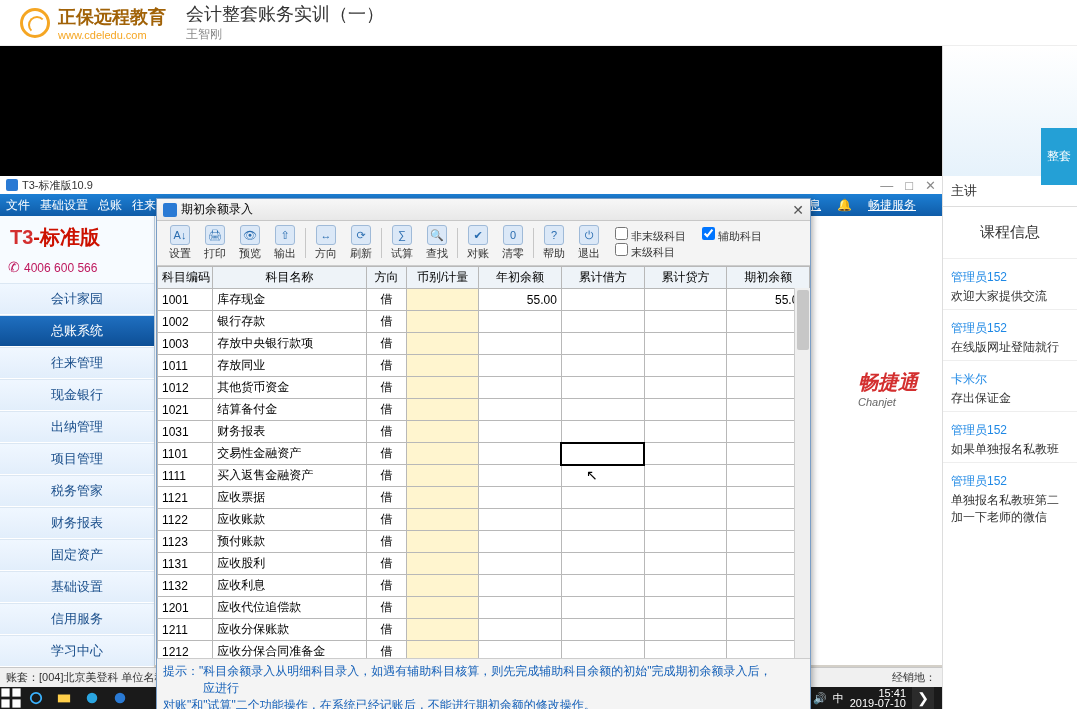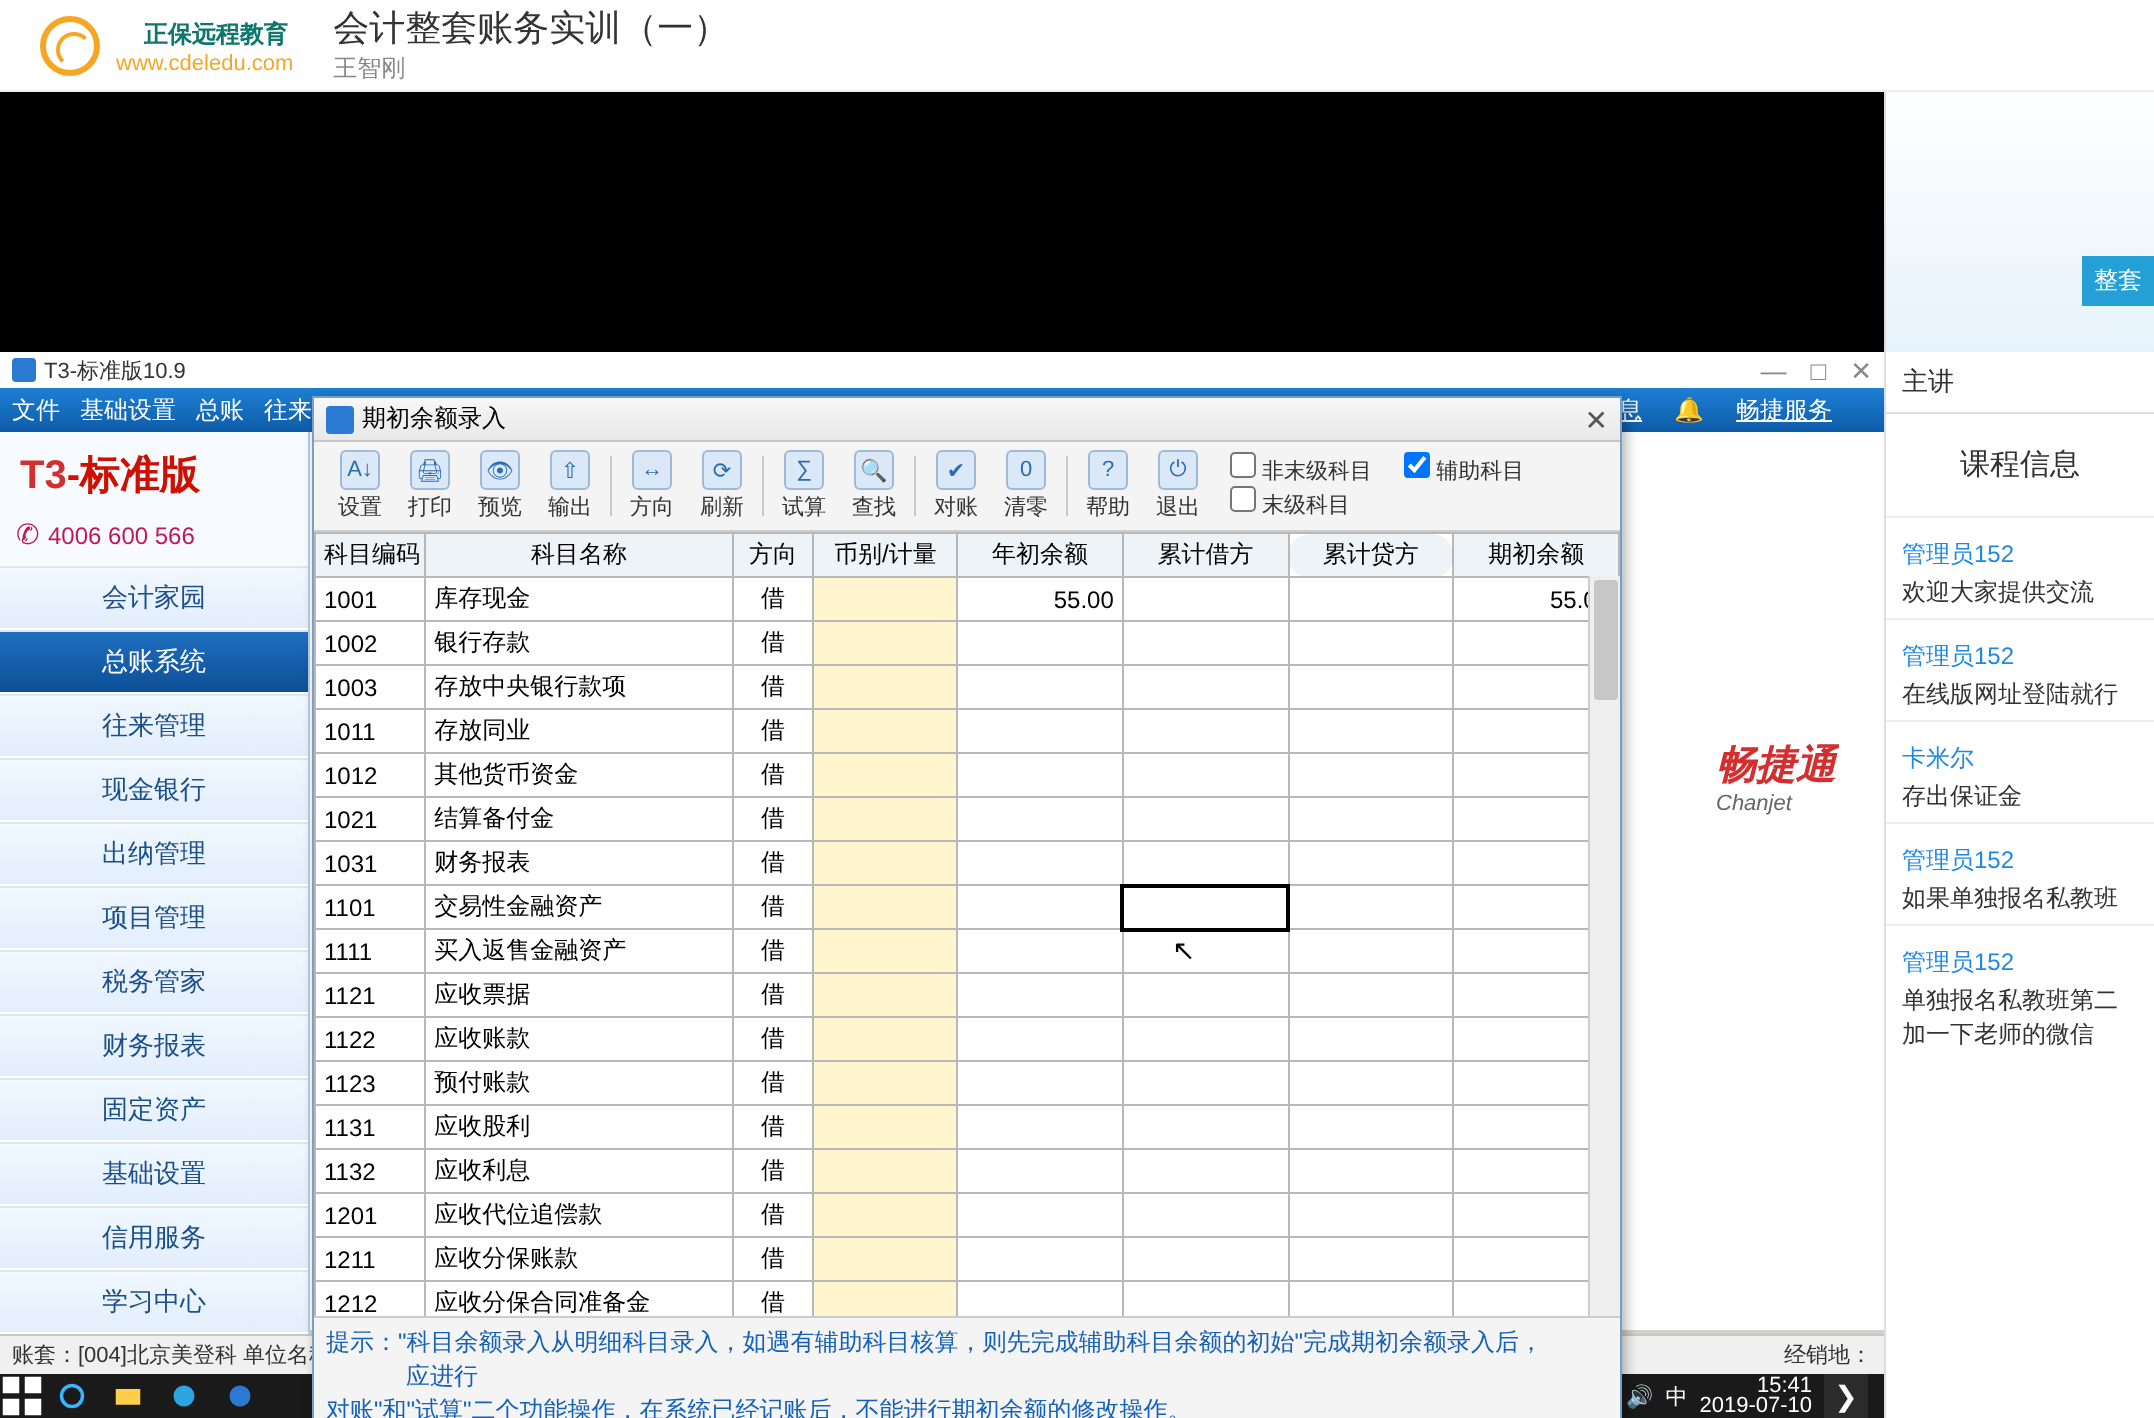"正保远程教育" .brand-text { color: #0f766e -> #a16207; font-size: 12px -> 18px; margin-left: 14px -> none }
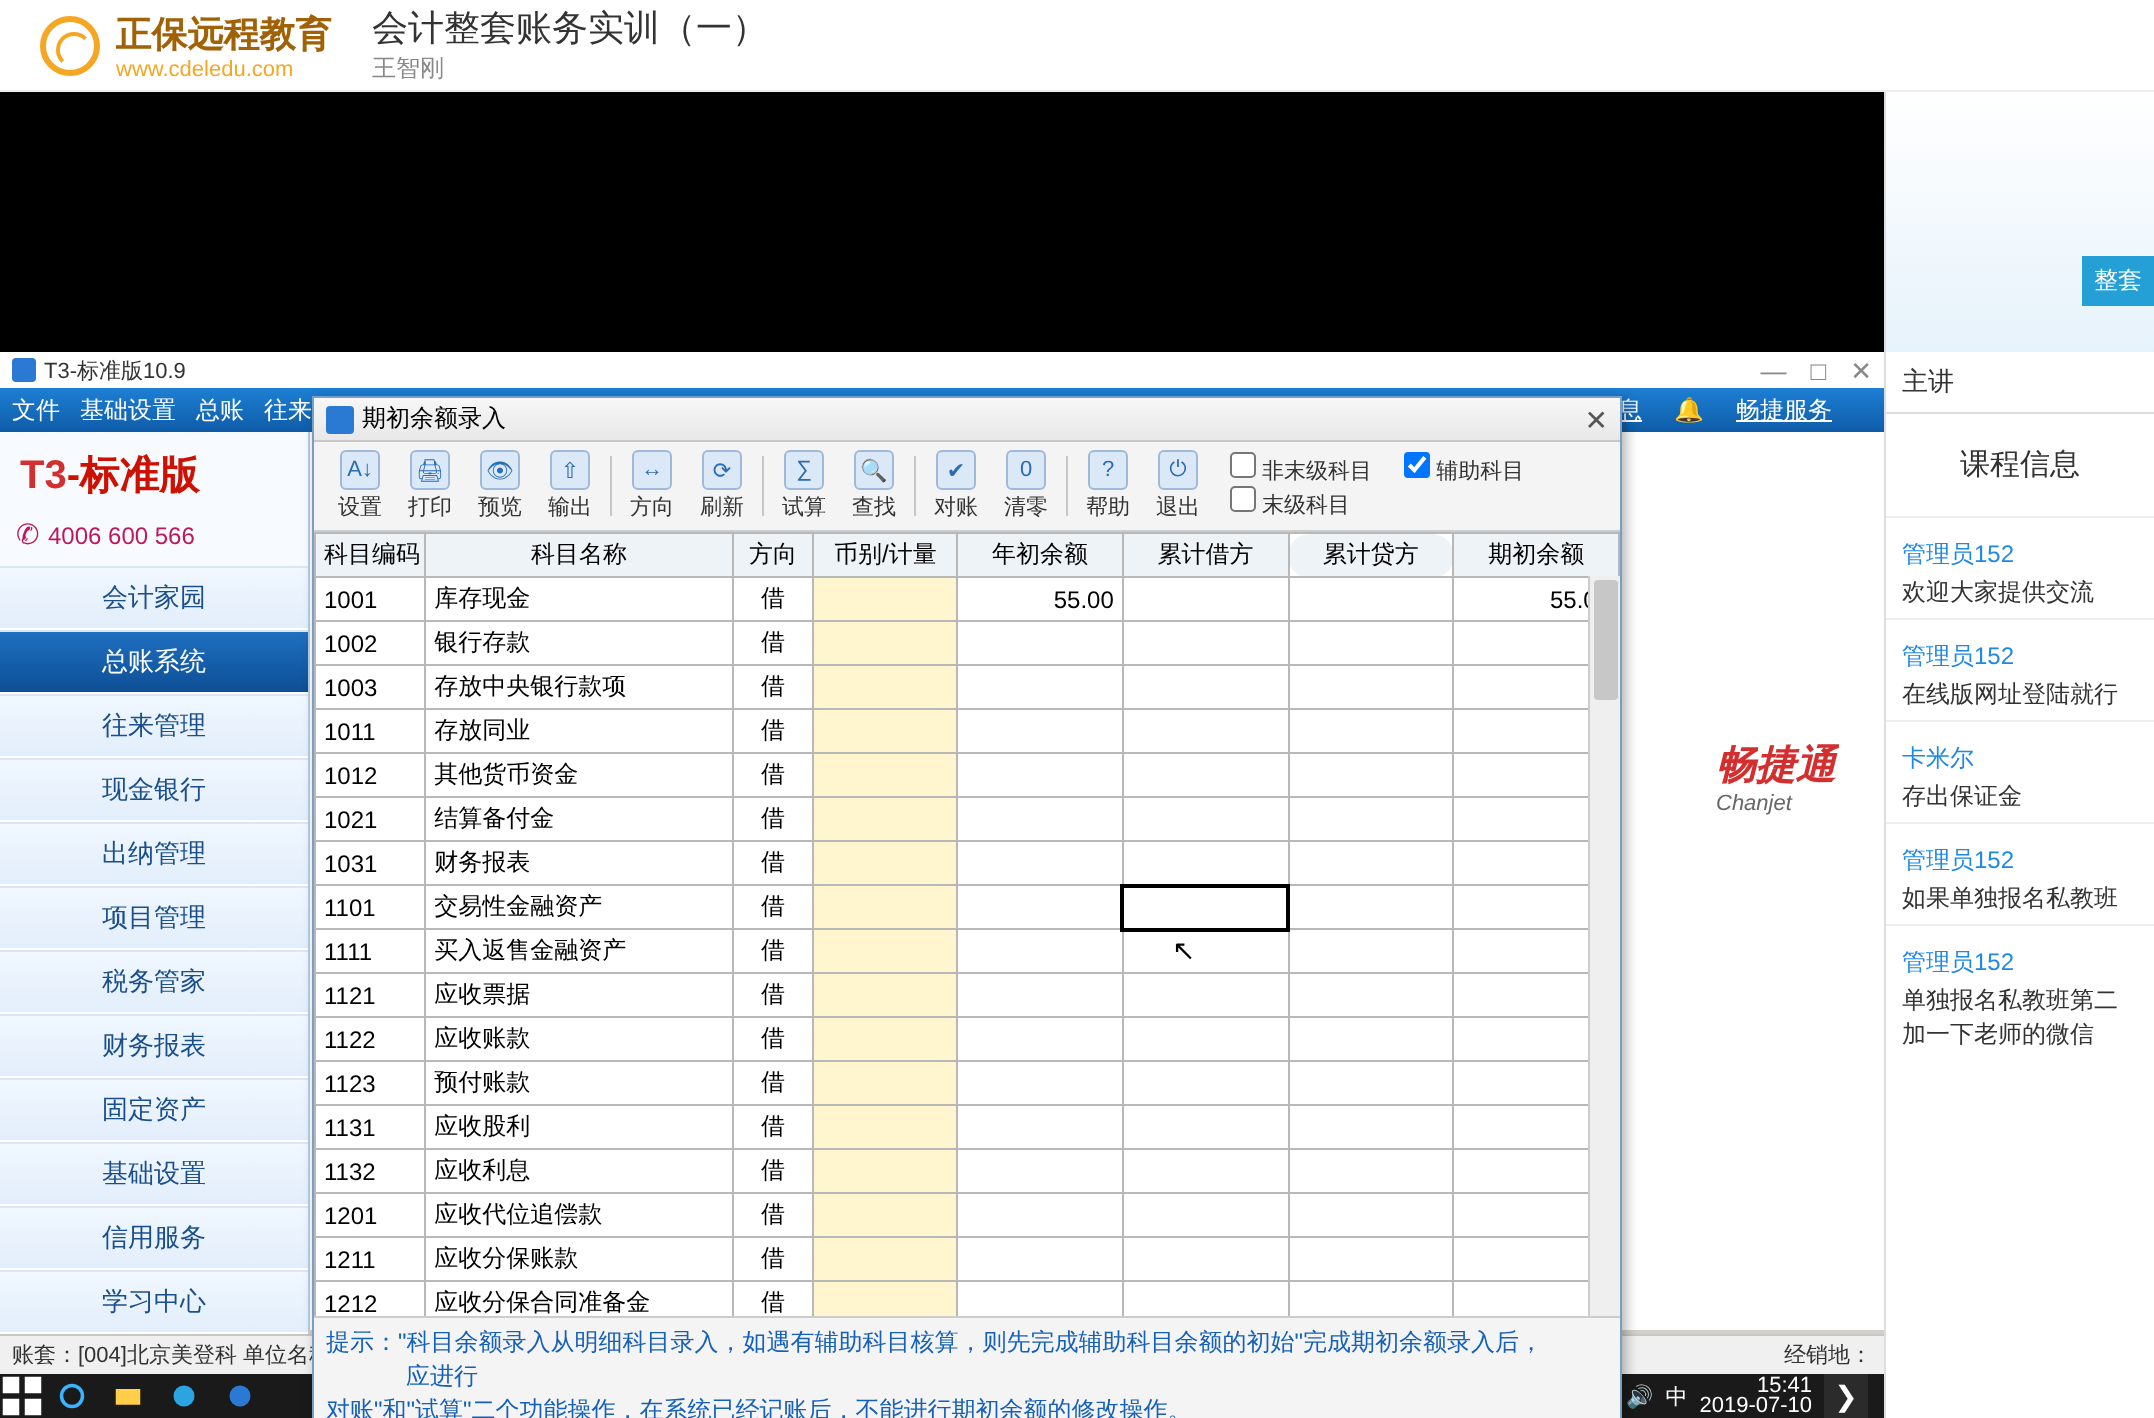"整套" .tab-right { padding: 4px 6px -> 20px 6px }
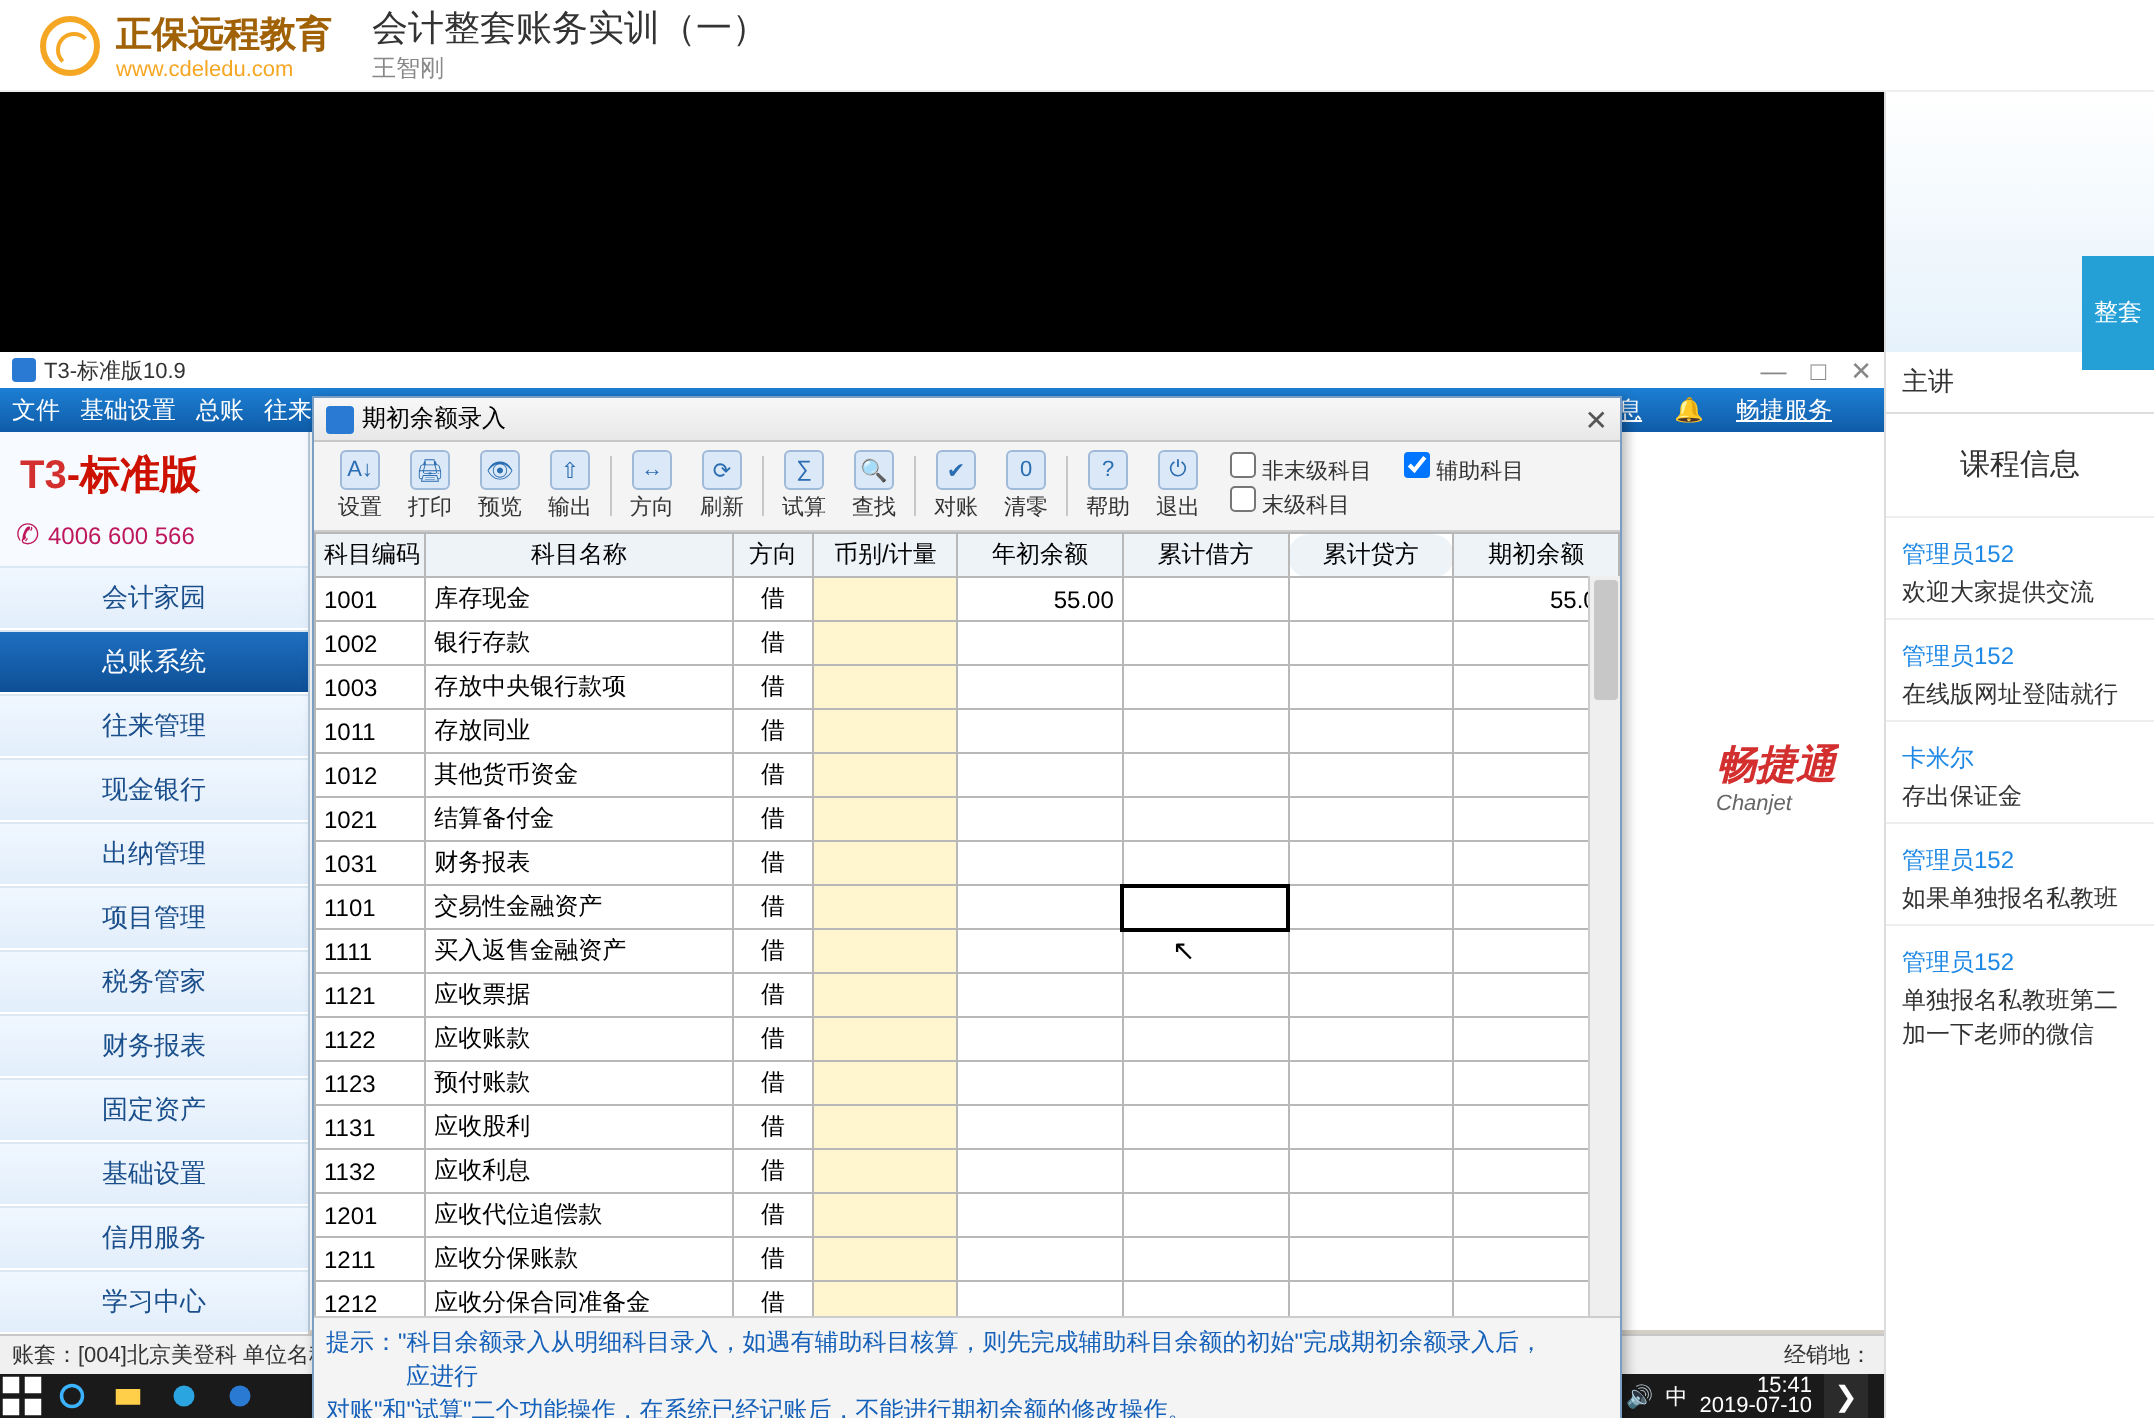"累计贷方" .col-credit { border-radius: 11px -> none }
